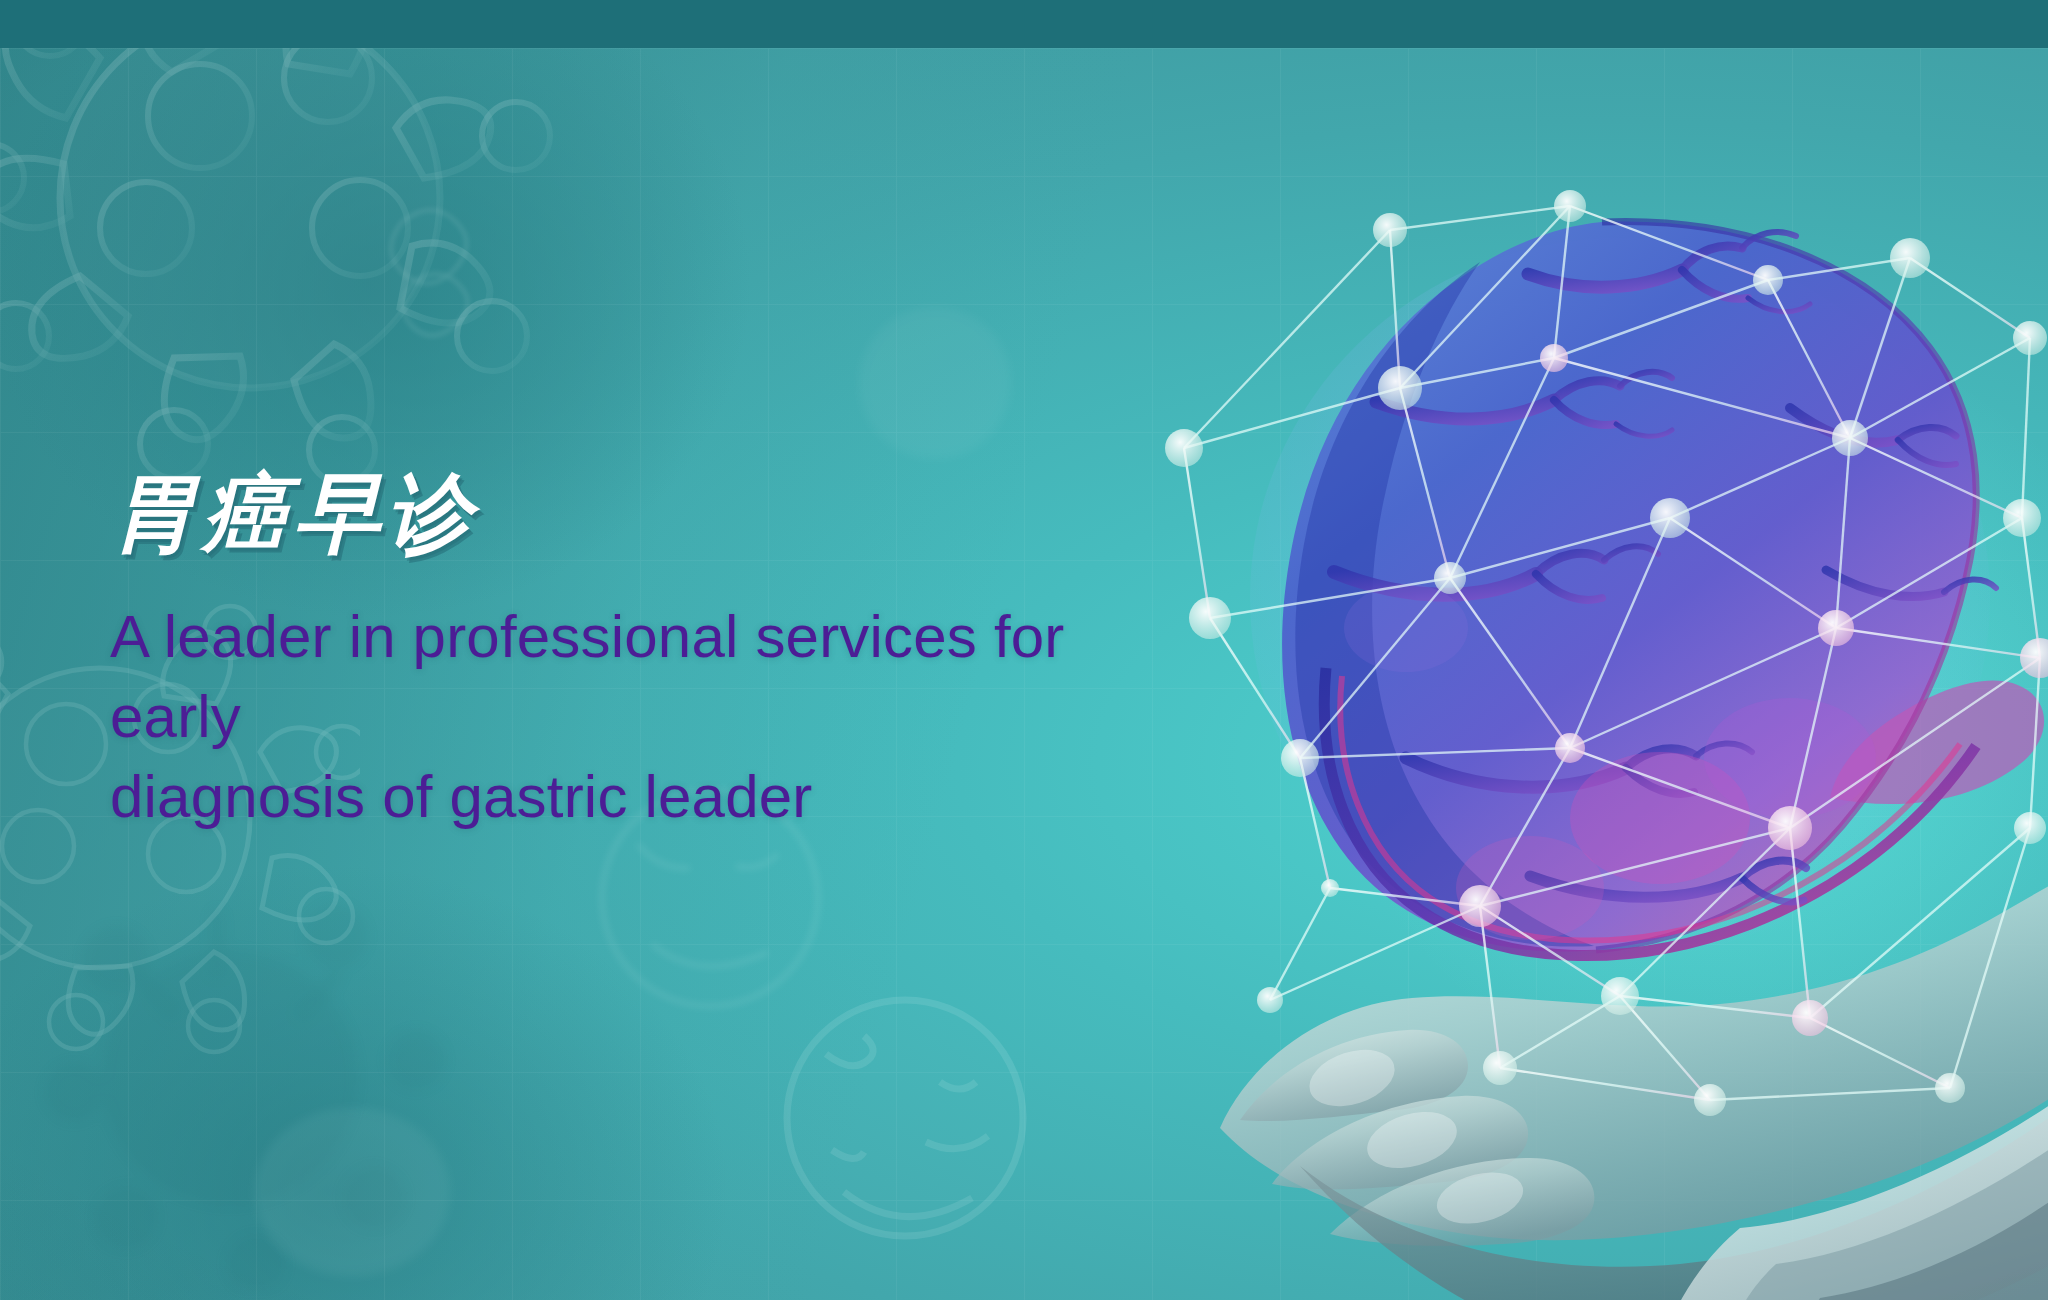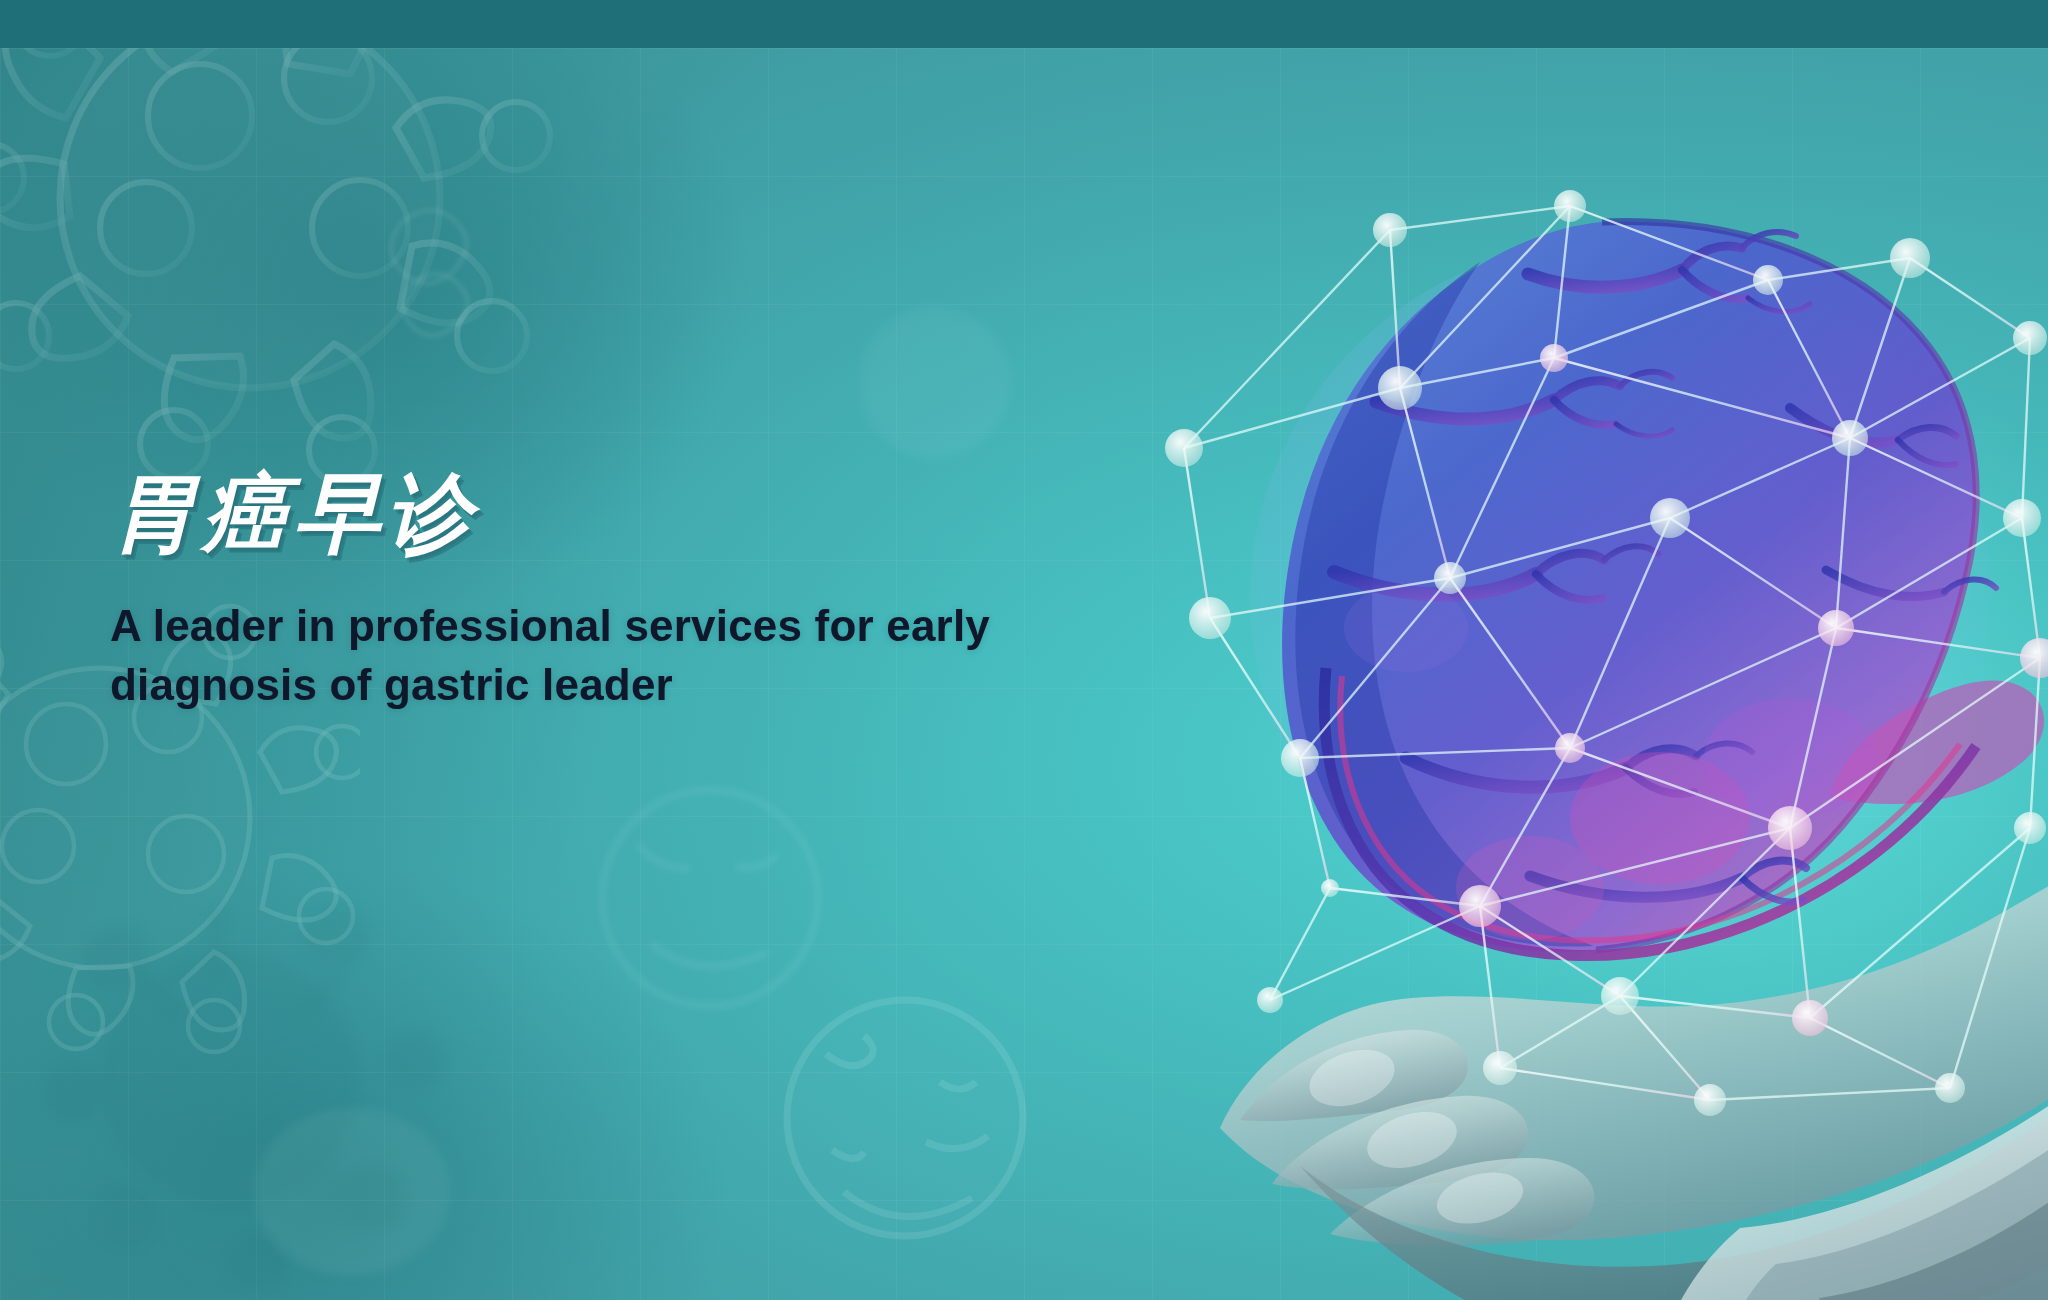"A leader in professional services" .subhead { color: #0f172a -> #4c1d95; font-size: 44px -> 60px; font-weight: 700 -> 400 }
